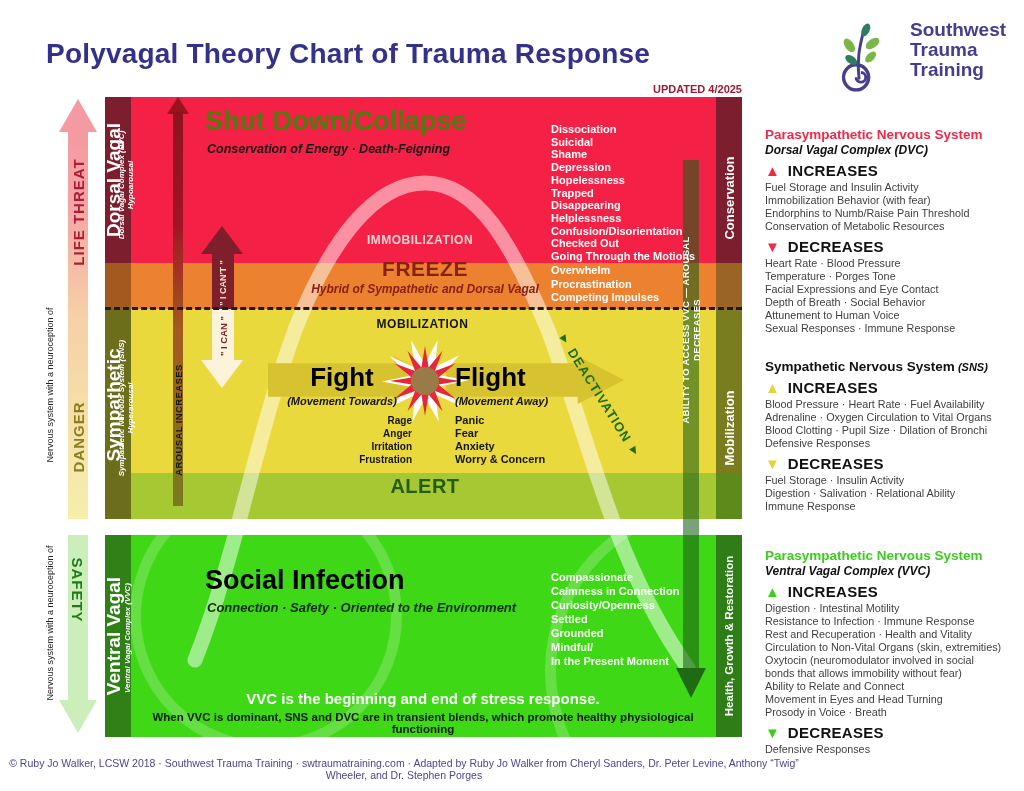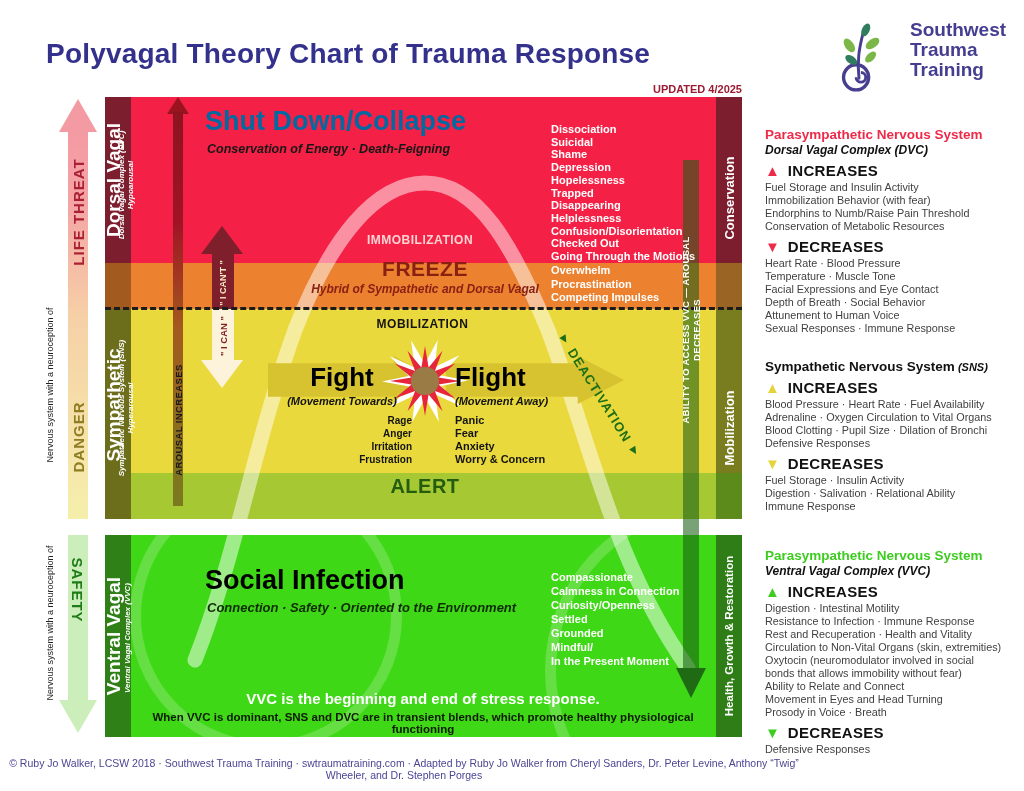"Shut Down/Collapse" .shut-title { color: #0369a1 -> #4d7c0f }
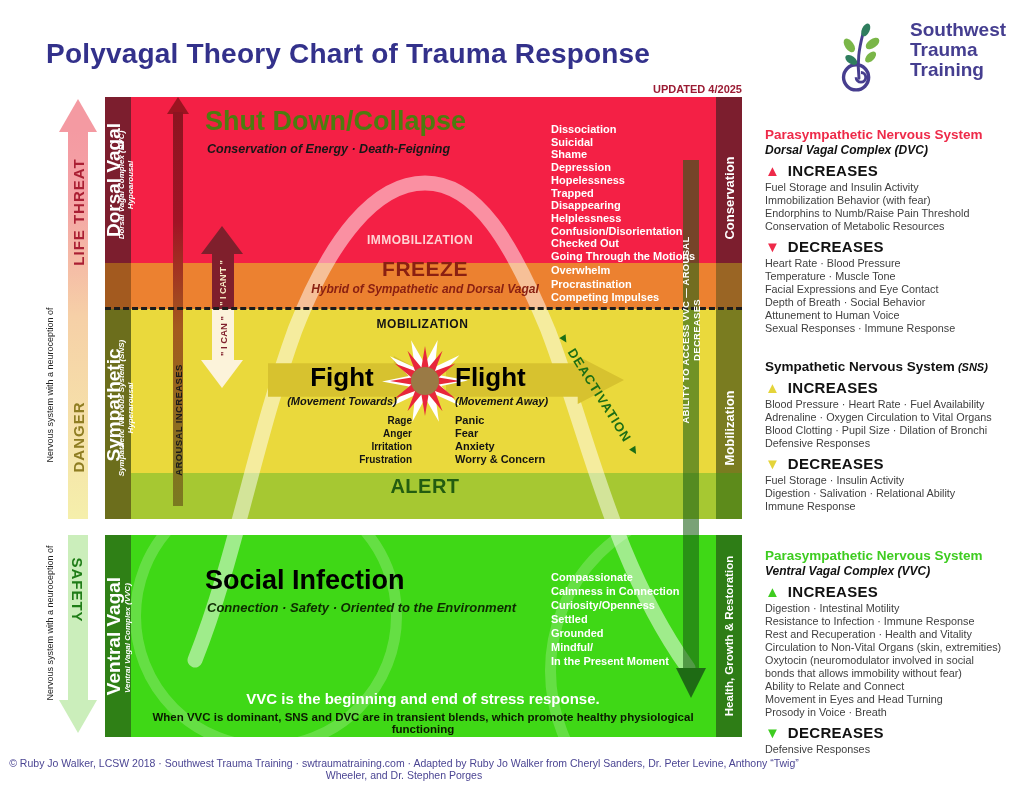"Heart Rate · Blood Pressure" div.p-list { text: Muscle -> Porges }
